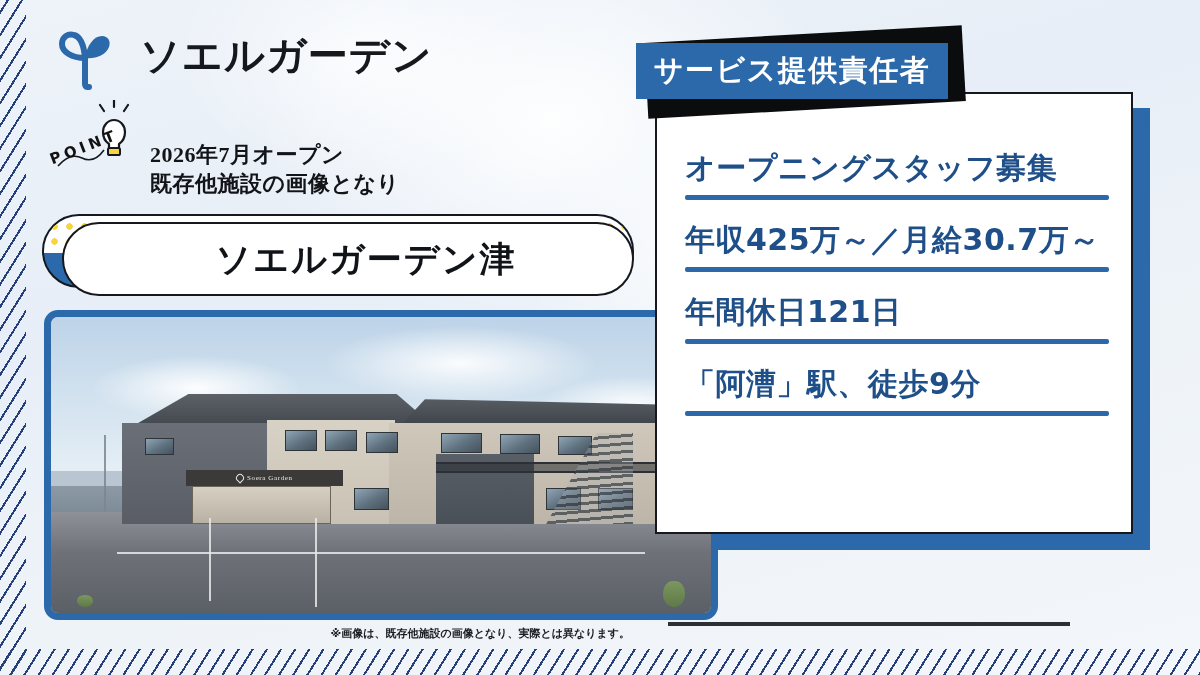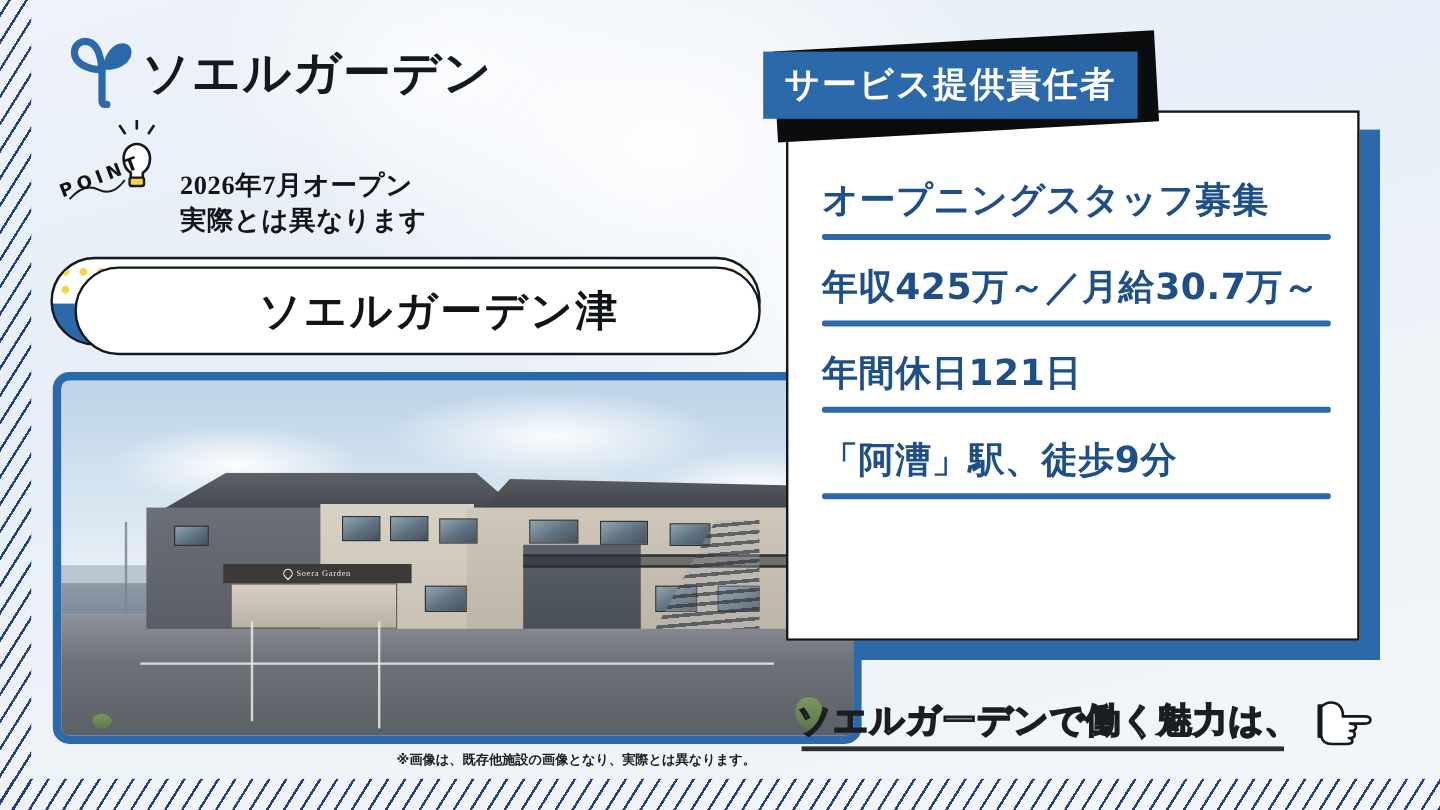"ソエルガーデン" .logo-row { align-items: center -> none; gap: 4px -> 26px }
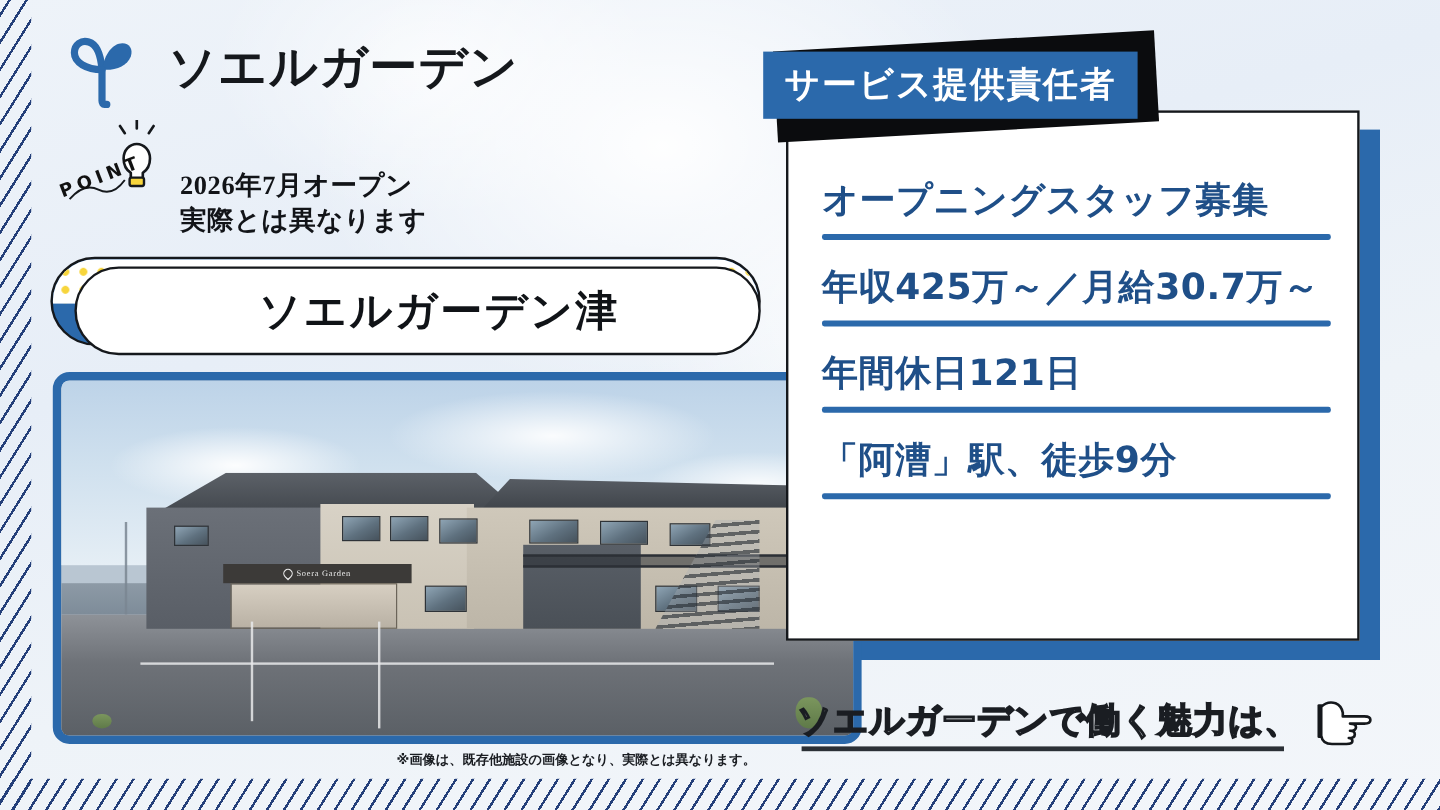"実際とは異なります" div { text: 実際とは異なります -> 既存他施設の画像となり }
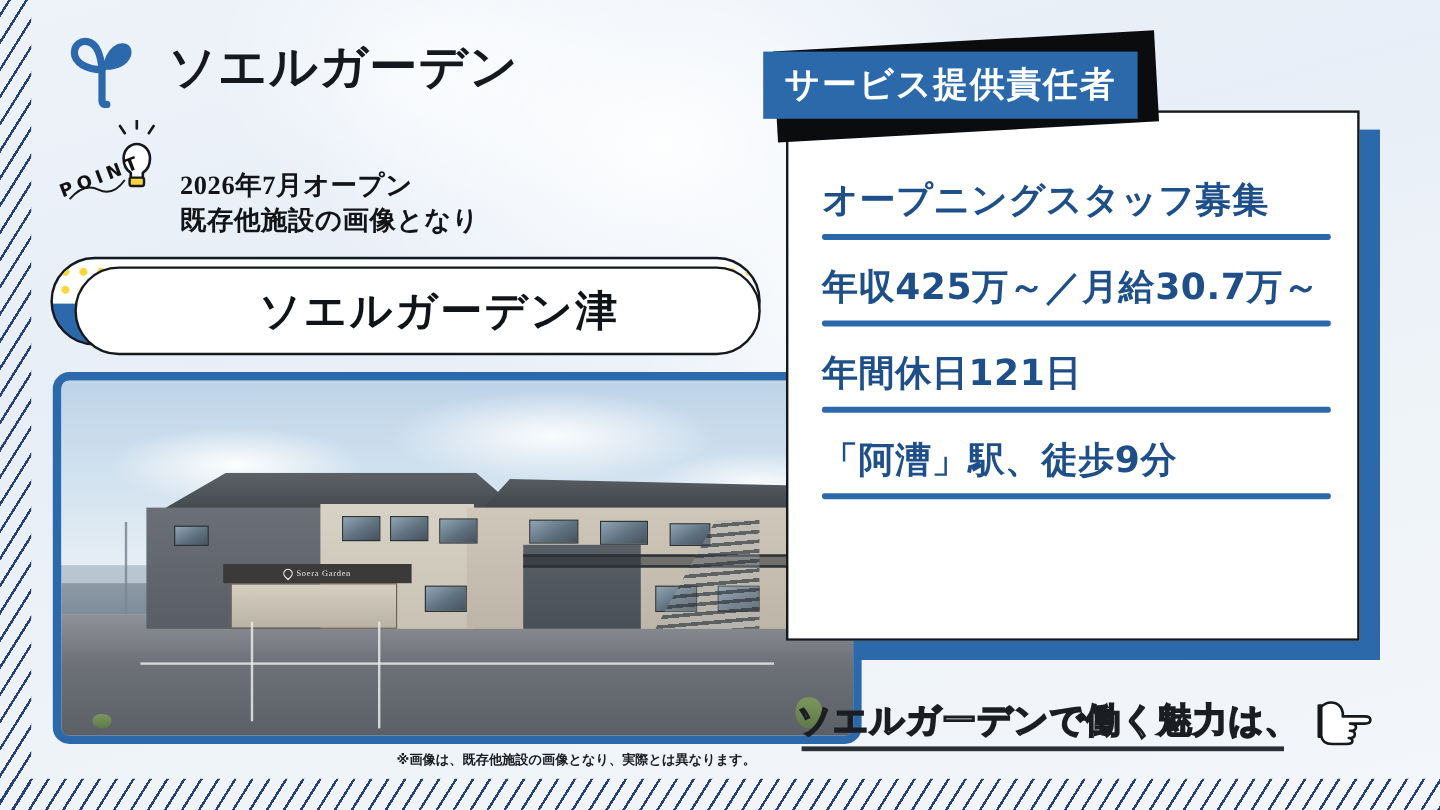"ソエルガーデンで働く魅力は、" div.tagline-wrap { html: <div> <div>ソエルガーデンで働く魅力は、</div> <svg> <path></path> <path></path> </svg> </div> -> none }
